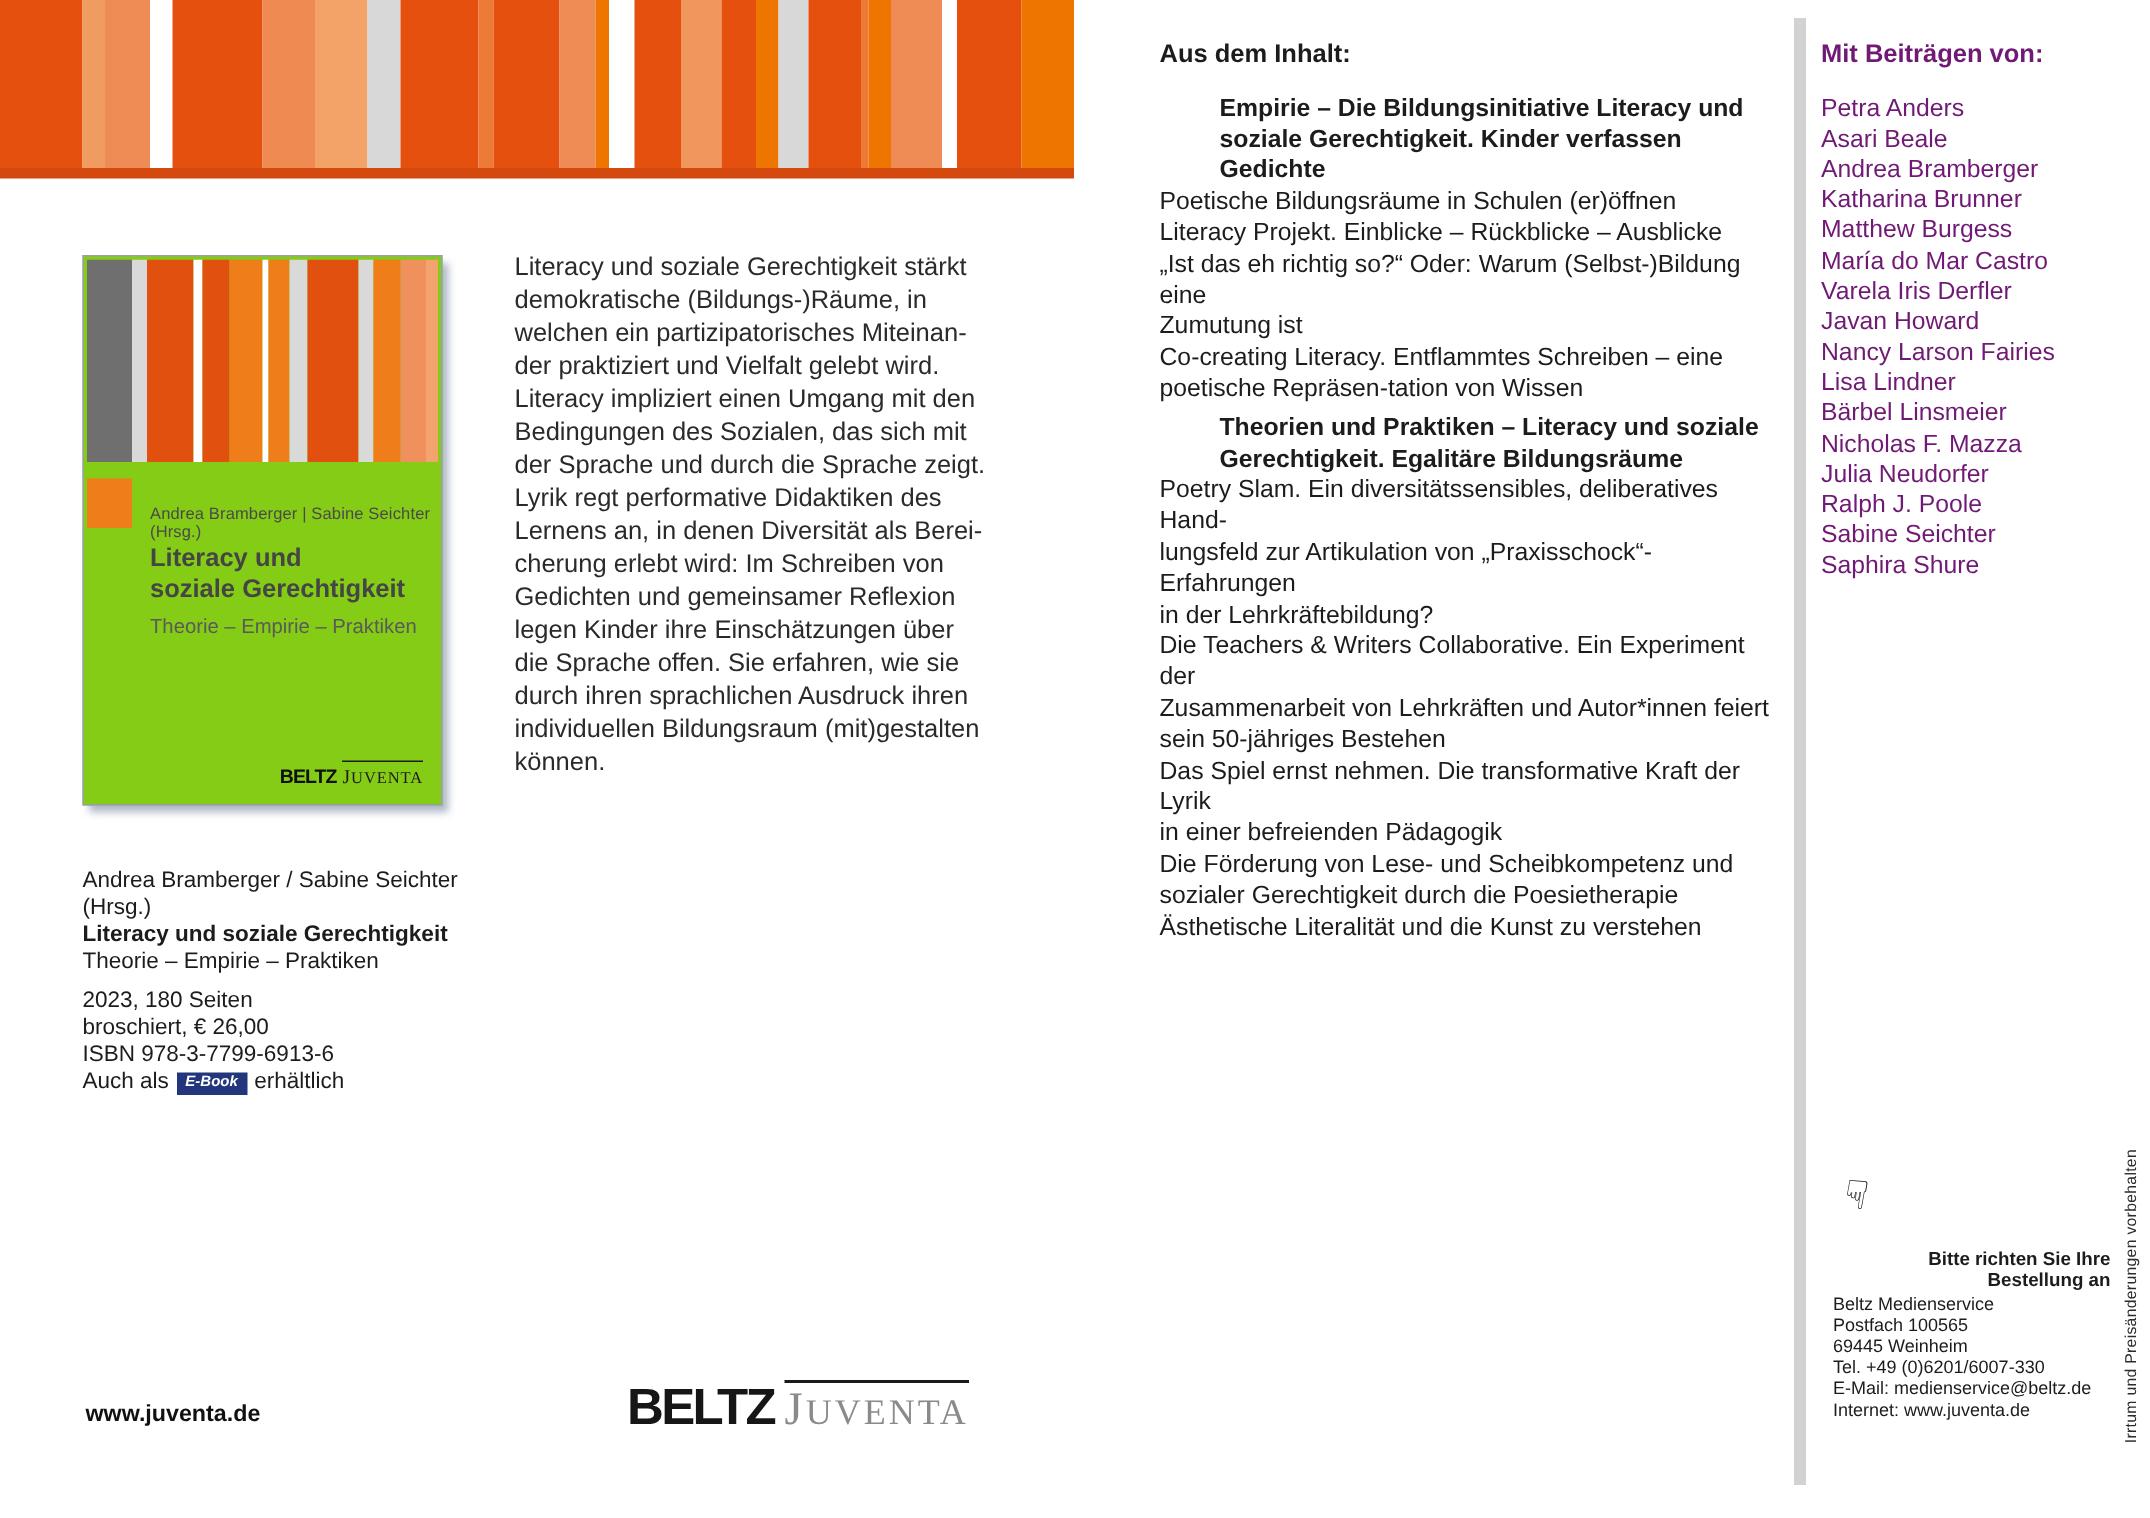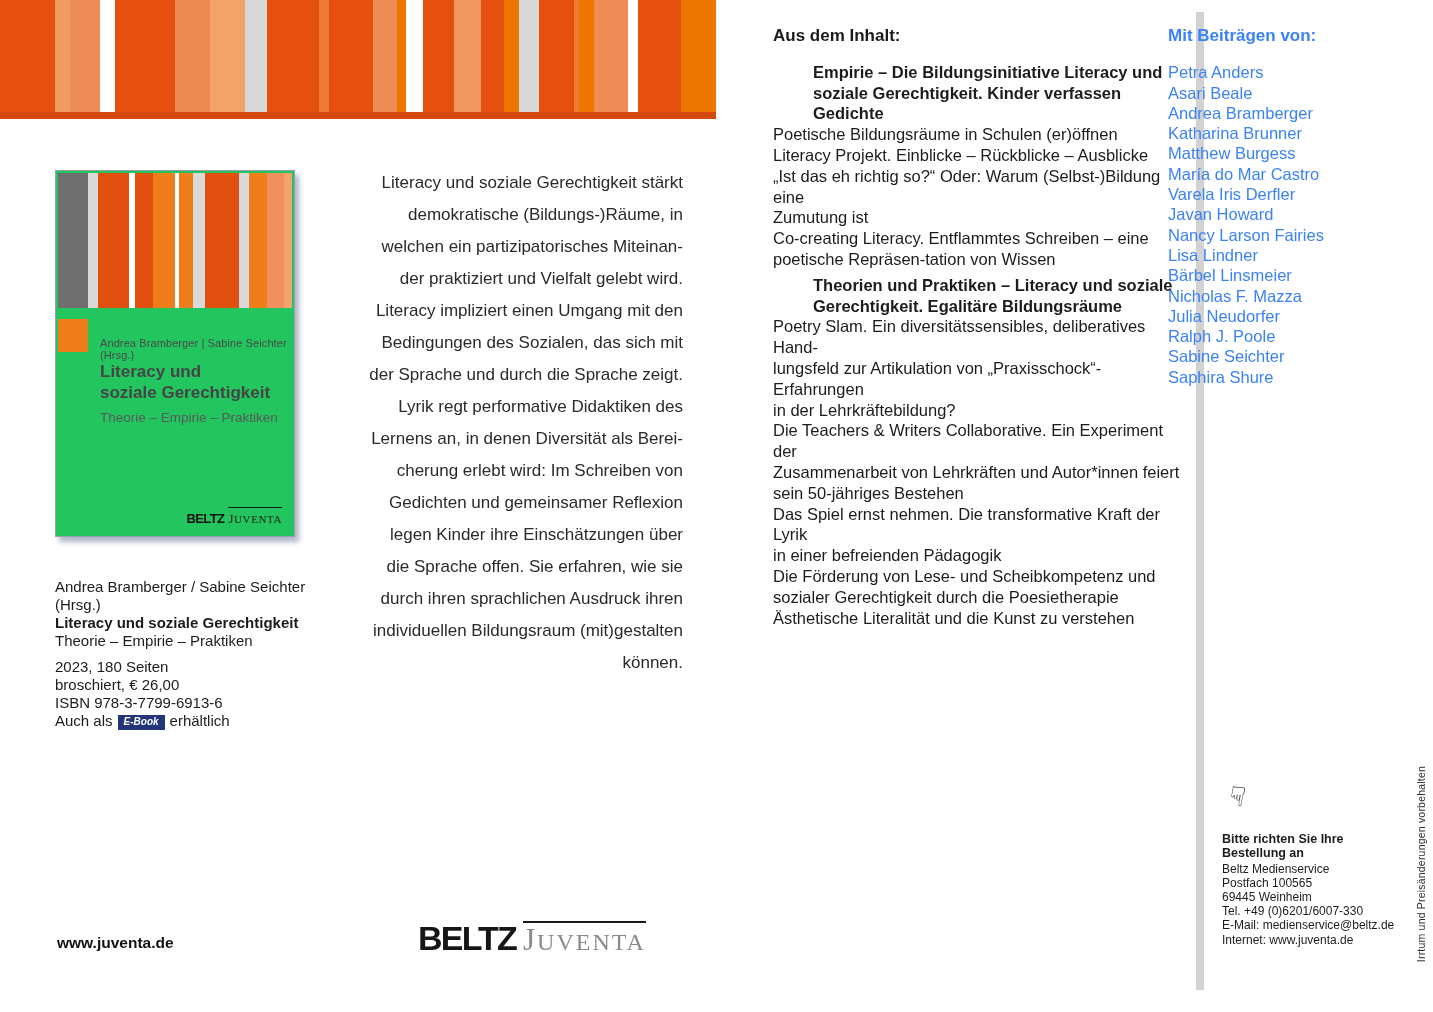"Mit Beiträgen von:" .contributors { color: #3b82f6 -> #701a75; left: 1168px -> 1214px }
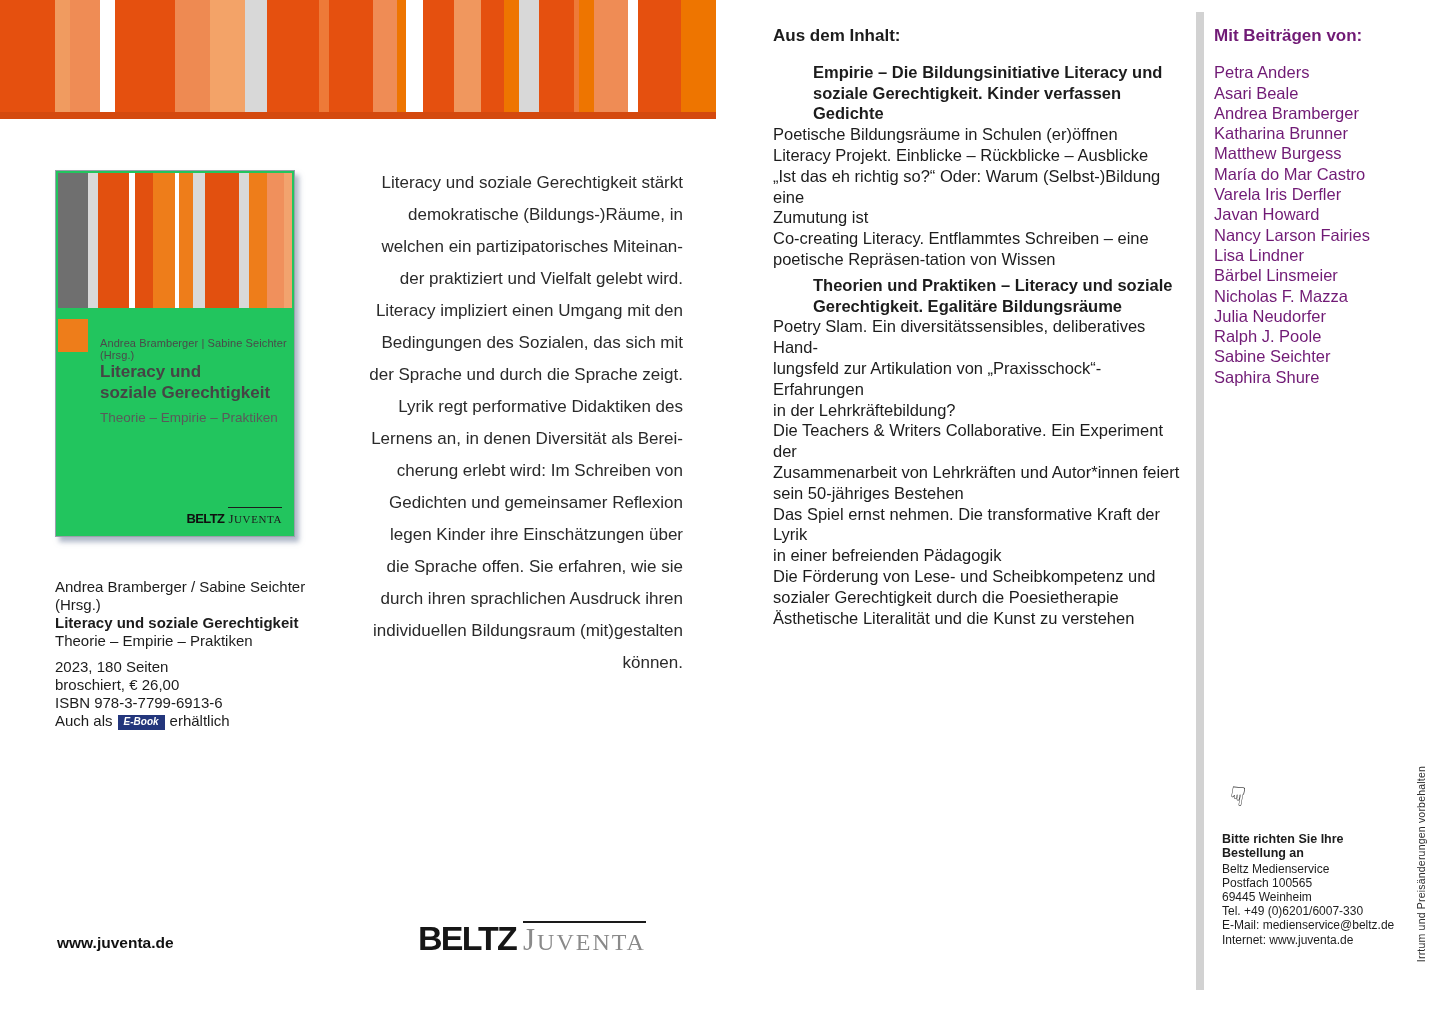"Literacy und soziale Gerechtigkeit stärkt" .description { line-height: 32px -> 22px; text-align: right -> none }
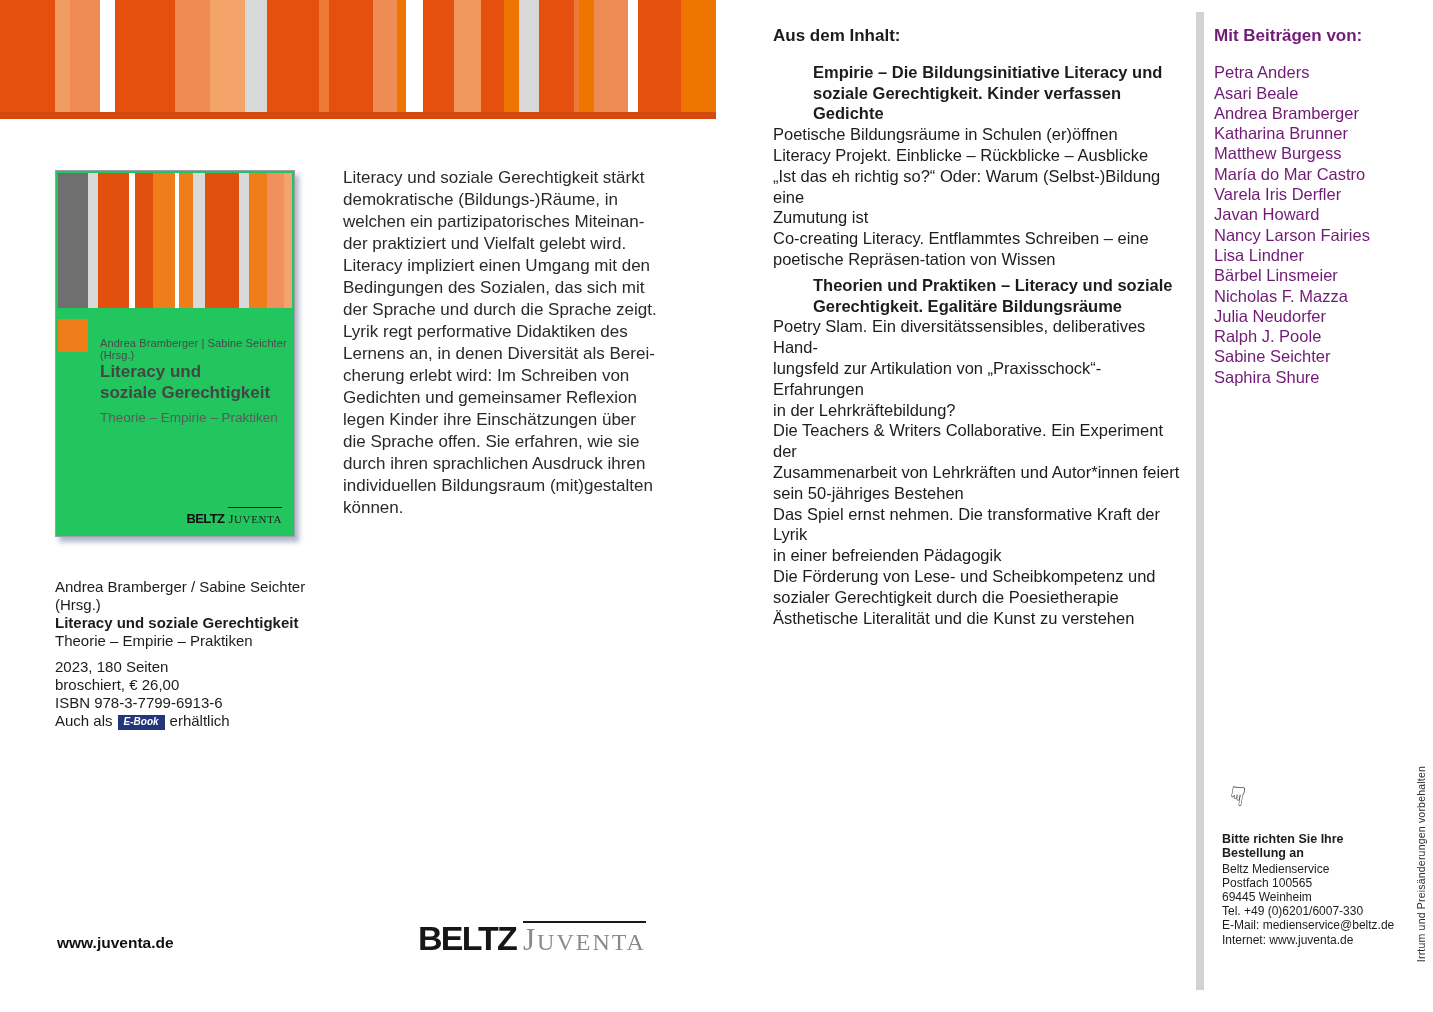"Andrea Bramberger | Sabine Seichter" .cover { background: #22c55e -> #84cc16 }
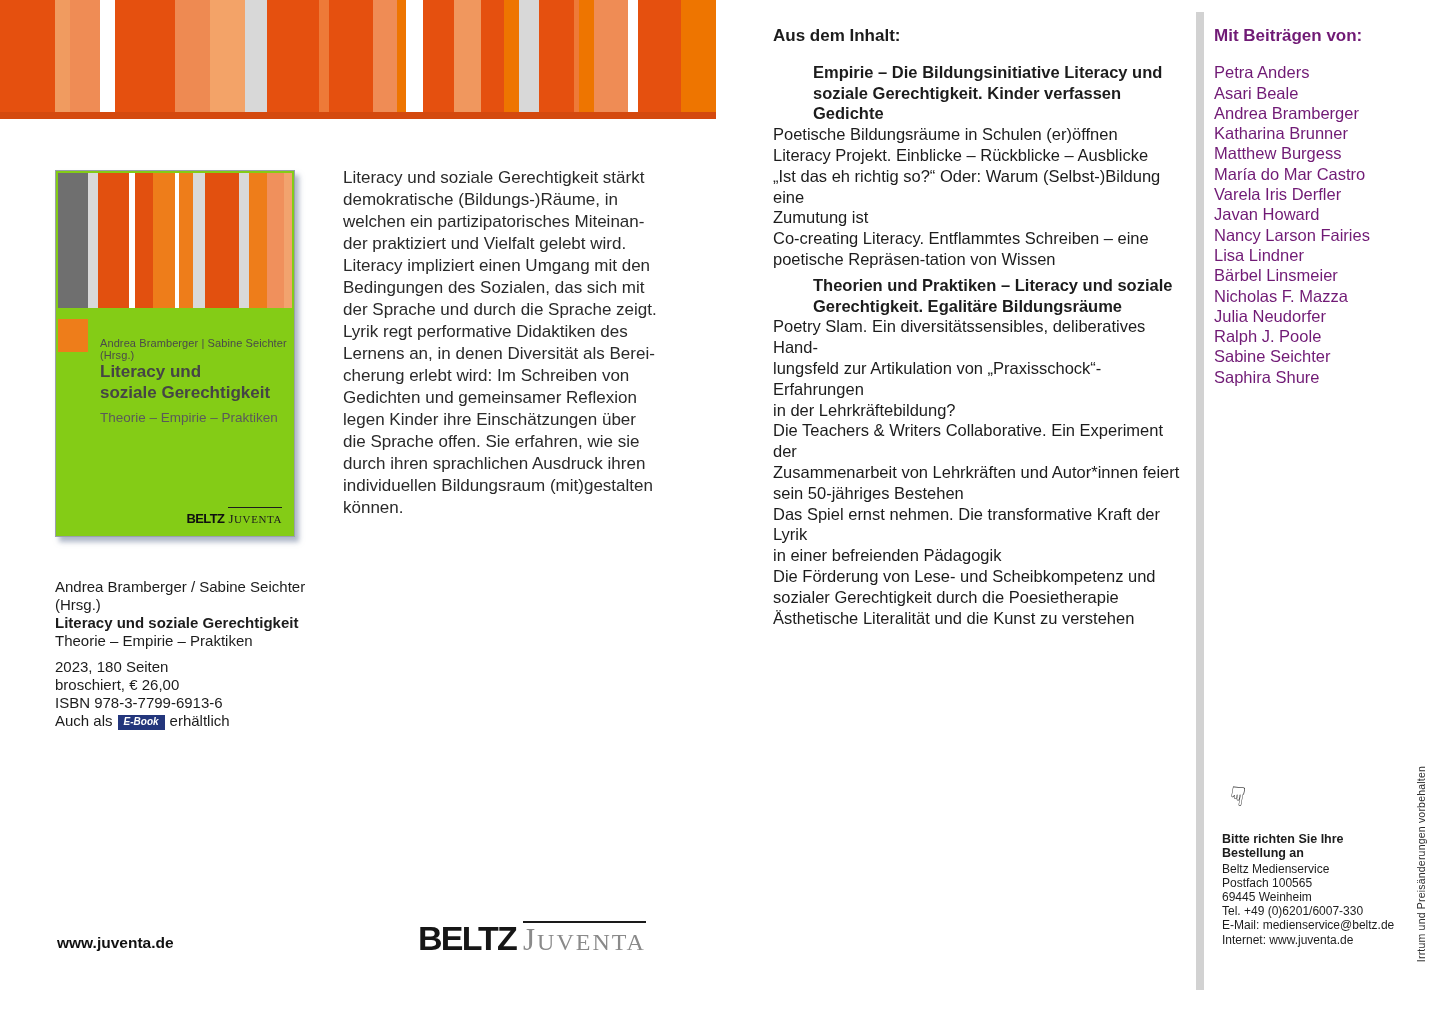"Bitte richten Sie Ihre" .order-heading { text-align: none -> right }
